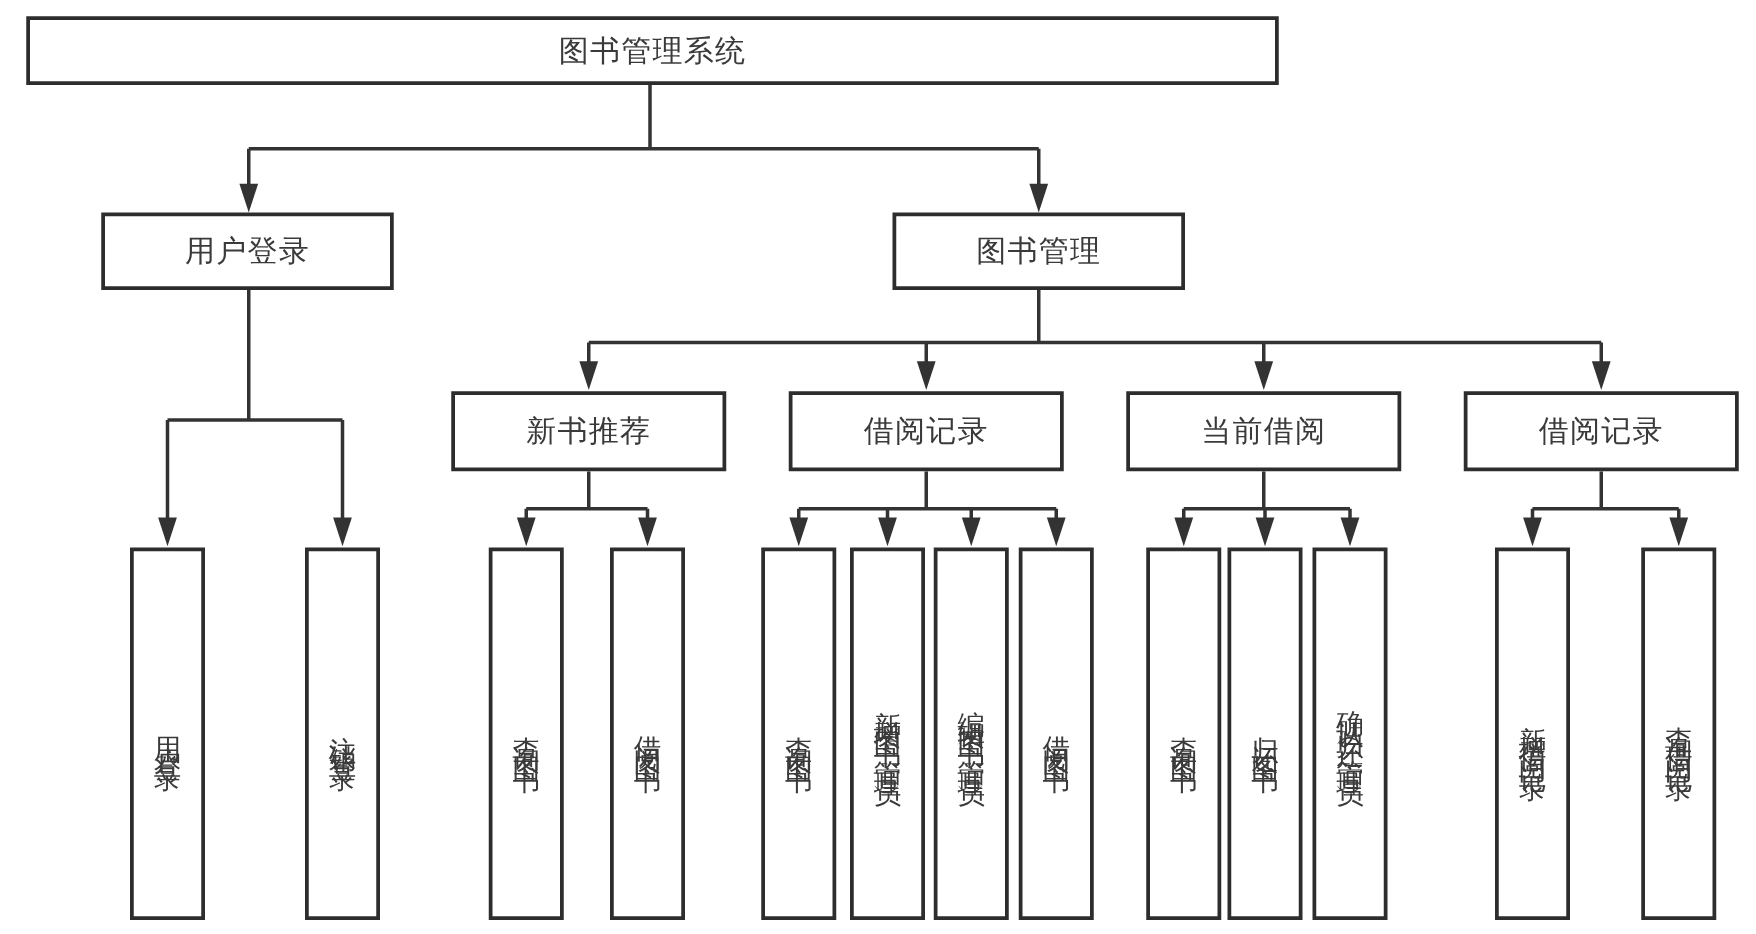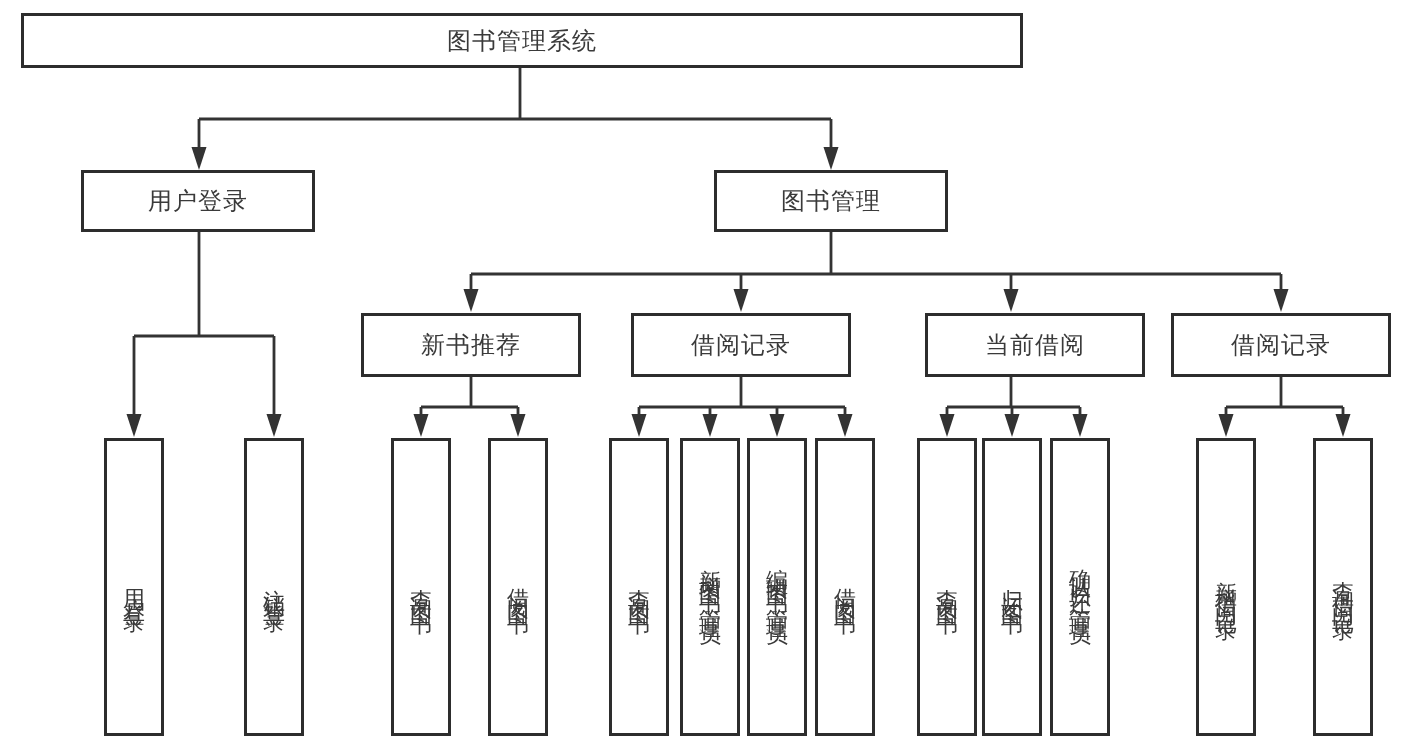"当前借阅" div.node { margin-left: 24px -> none }
